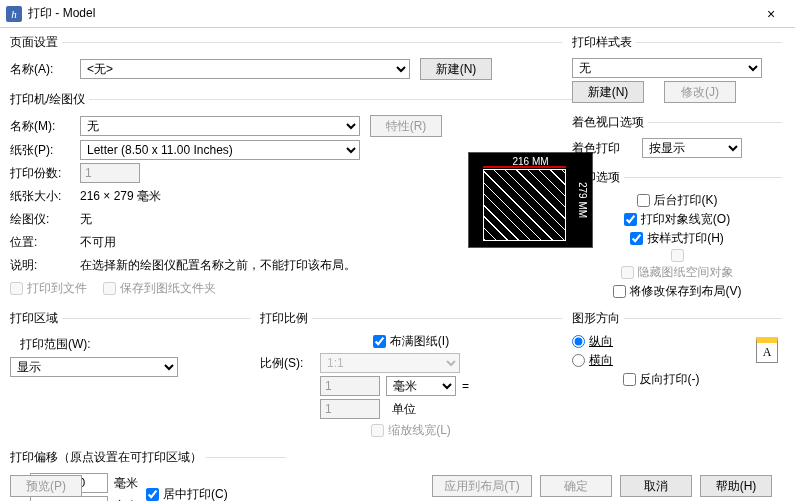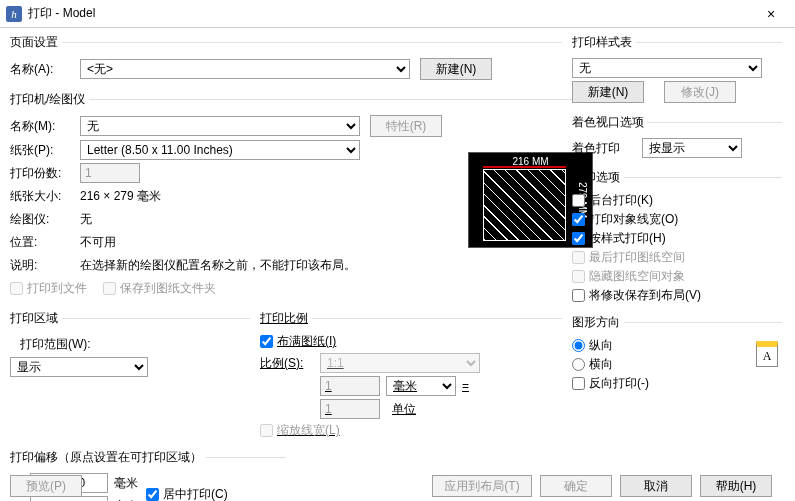"后台打印(K)" label.chk { justify-content: none -> center }
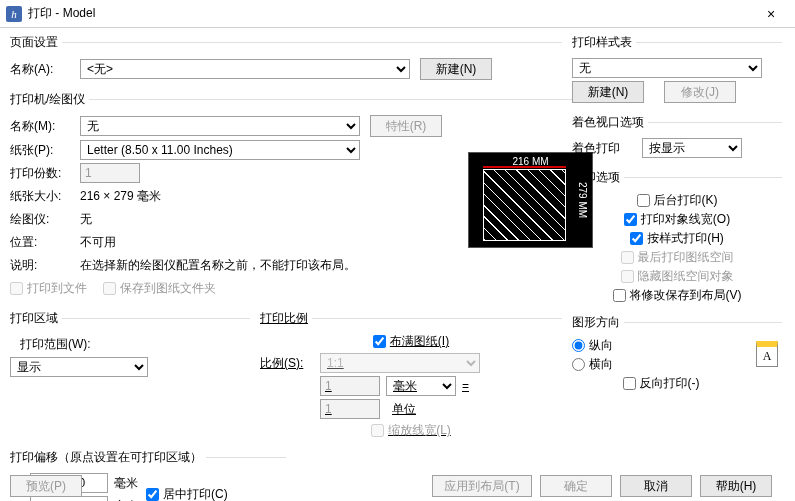"最后打印图纸空间" span { html: <span>最后打印图纸空间</span> -> none }
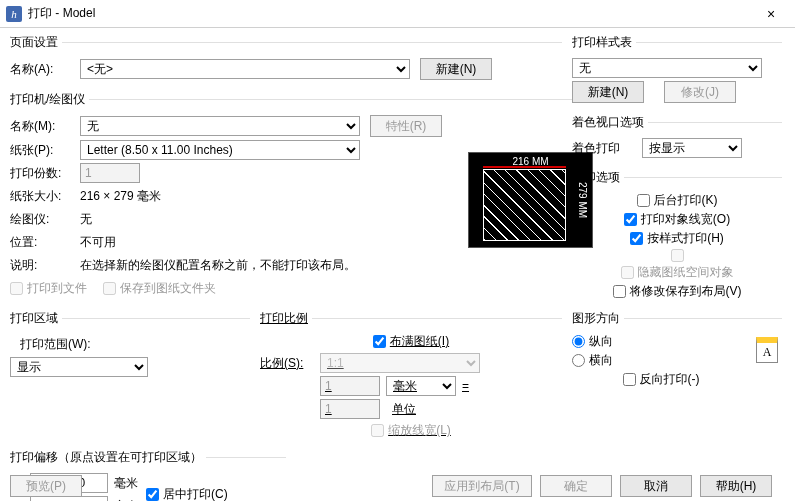"打印比例" .print-scale-box { text-decoration: underline -> none }
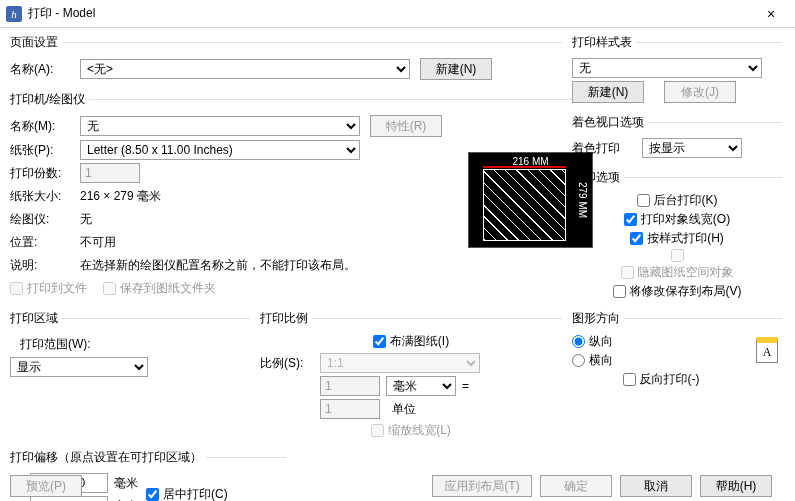"纵向" label.rad { text-decoration: none -> underline }
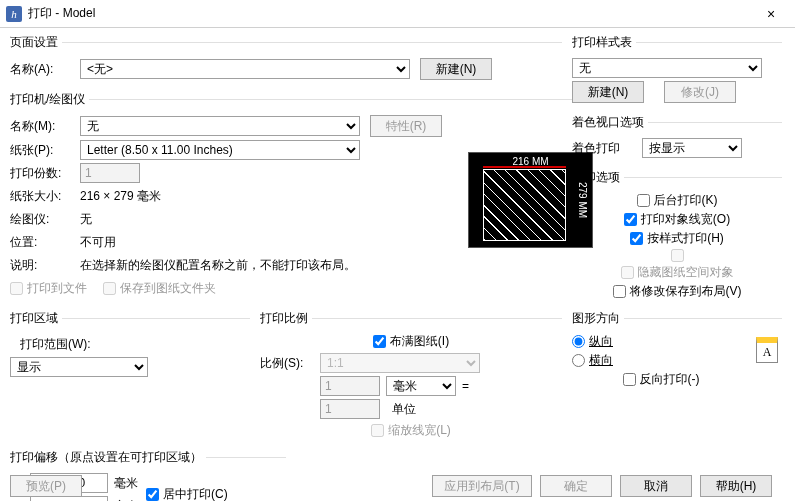"显示" select { width: 138px -> 168px }
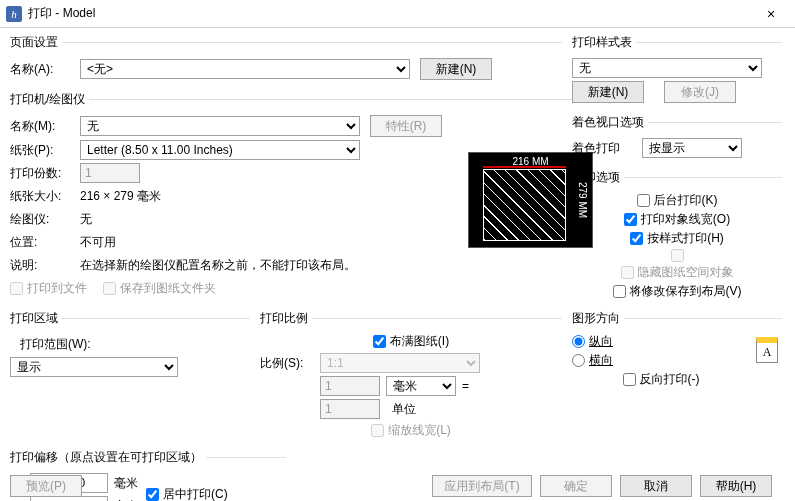"1:1" select { width: 160px -> 140px }
